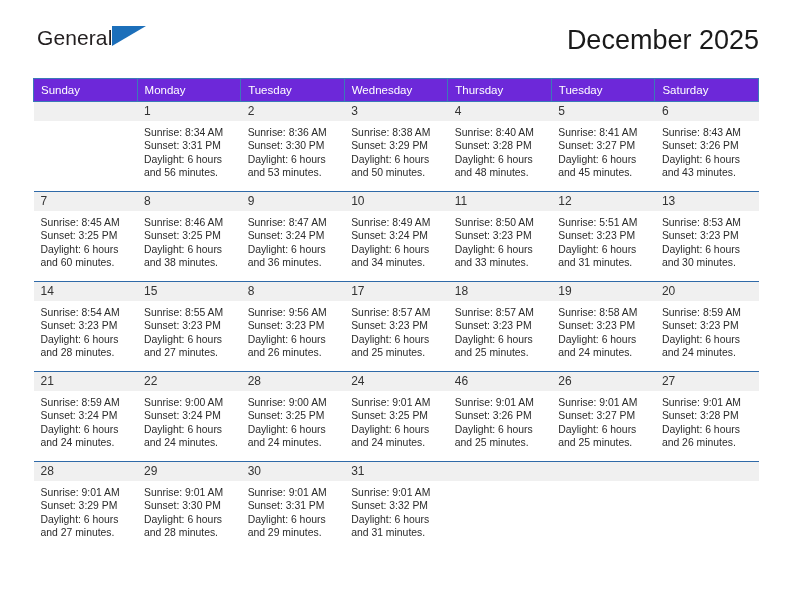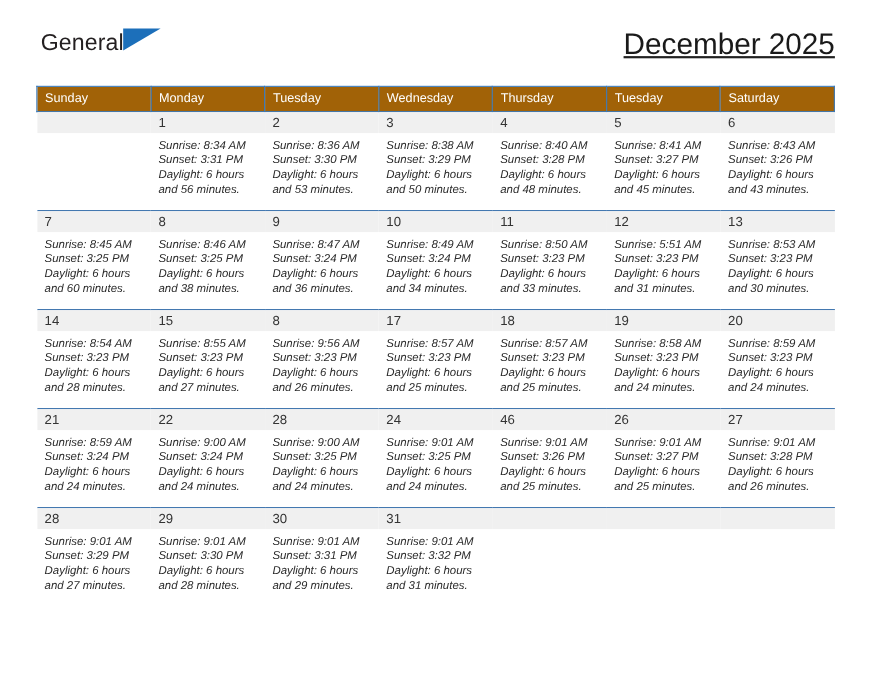"December 2025" .titles { text-decoration: underline -> none }
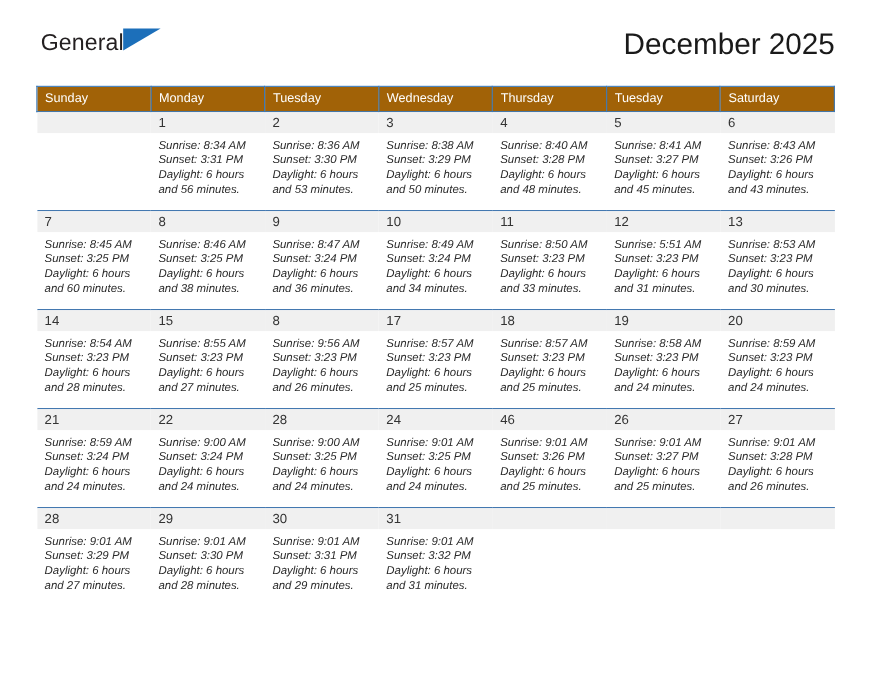"Sunday" .calendar th { background: #a16207 -> #6d28d9 }
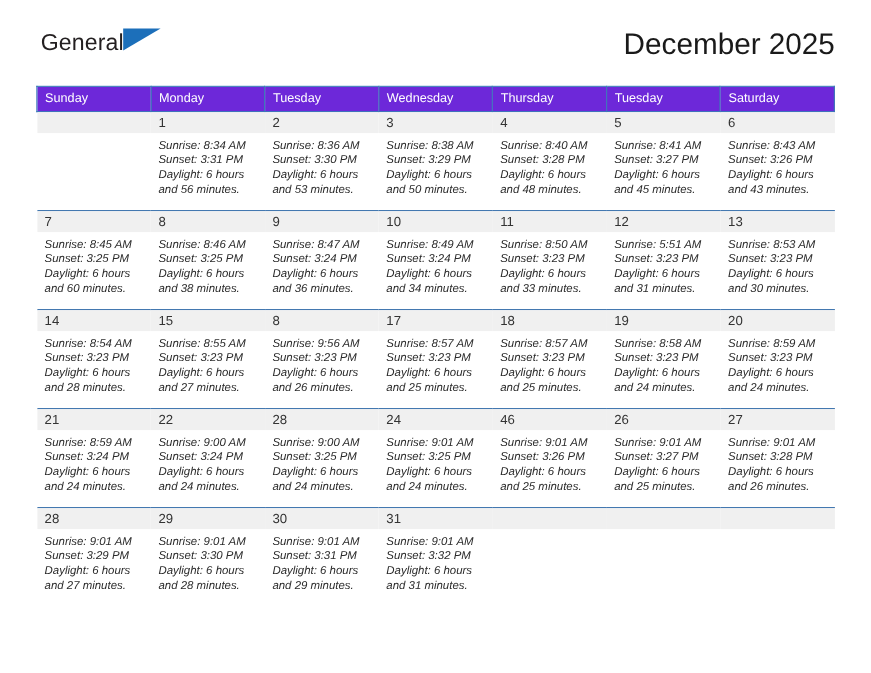"Sunrise: 8:34 AM" .info { font-style: italic -> none }
